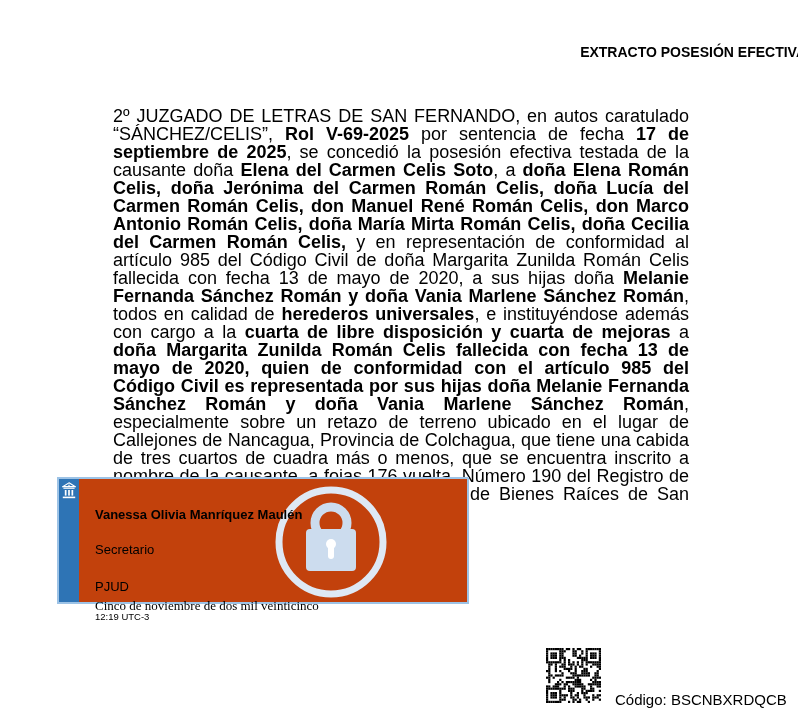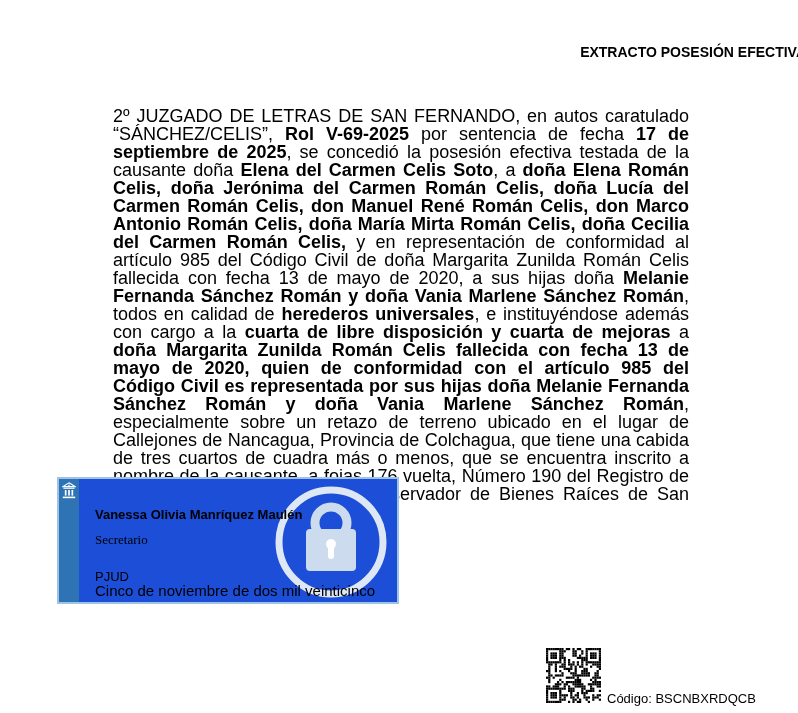"Vanessa Olivia Manríquez Maulén" .sig-box { background: #1d4ed8 -> #c2410c; width: 342px -> 412px }
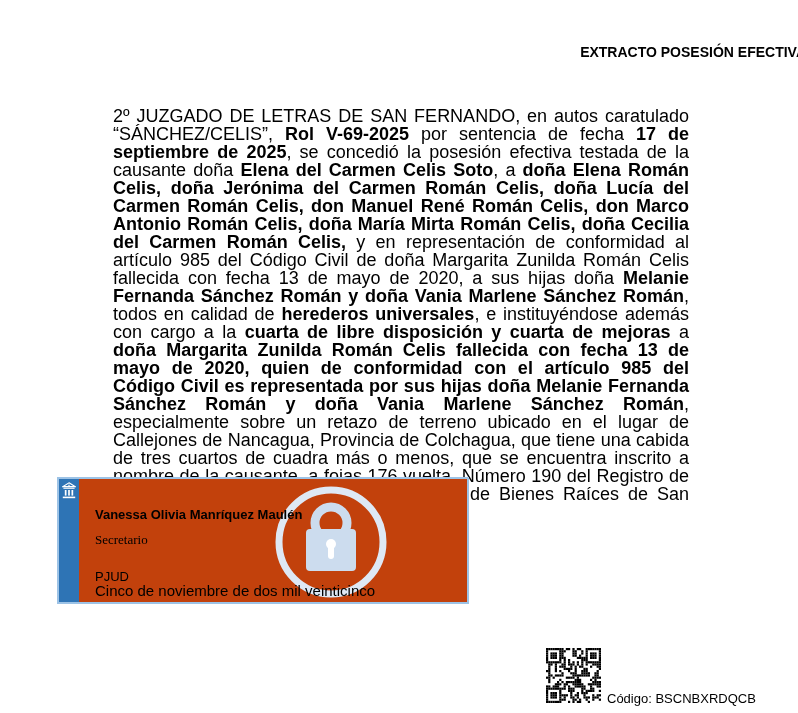"Secretario" .sig-role { font-family: Liberation Serif, serif -> none; margin-top: 8px -> 18px }
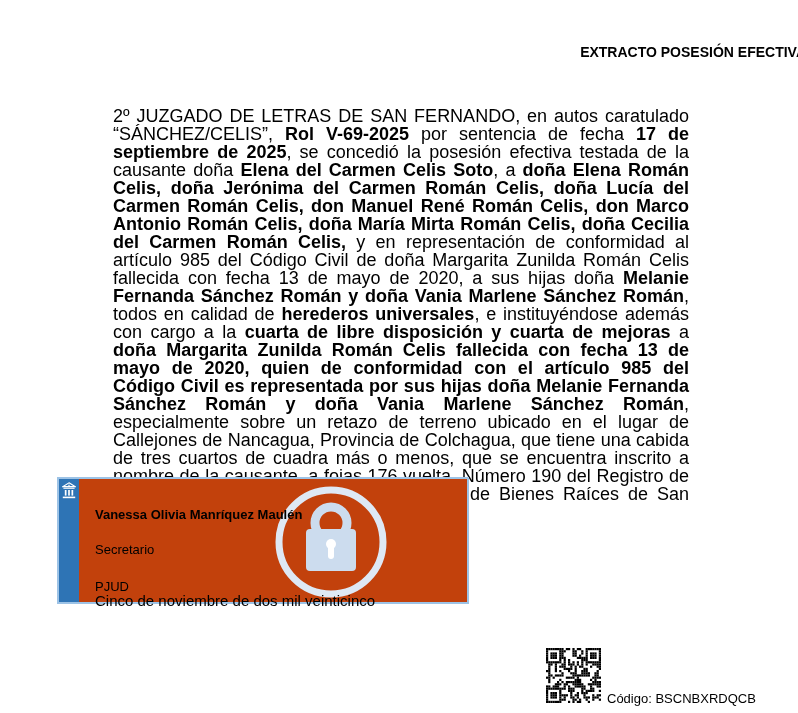"Cinco de noviembre de dos" .sig-date { font-family: none -> Liberation Serif, serif; font-size: 15px -> 13px; margin-top: none -> 5px }
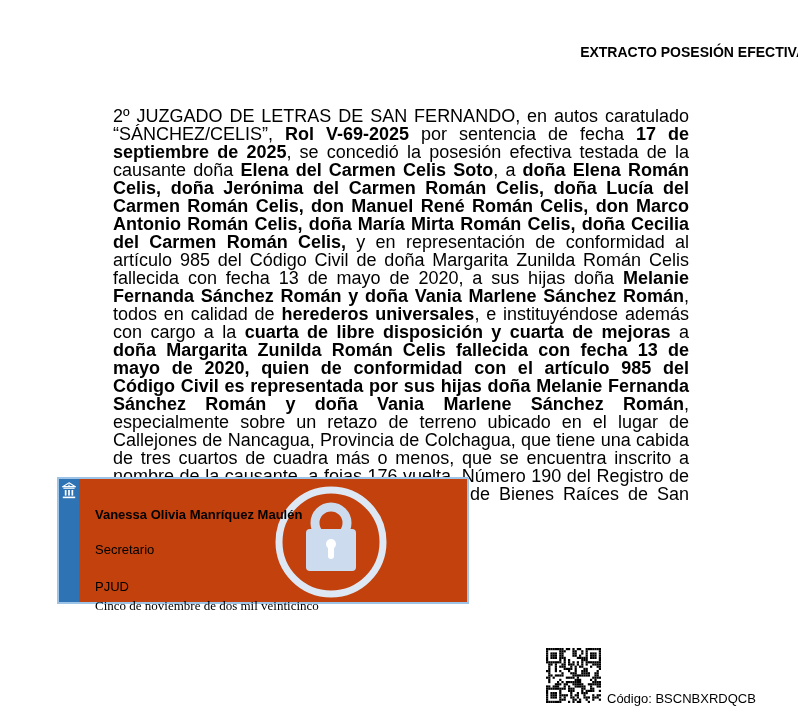"12:19 UTC-3" div.sig-time { html: none -> <div>12:19 UTC-3</div> }
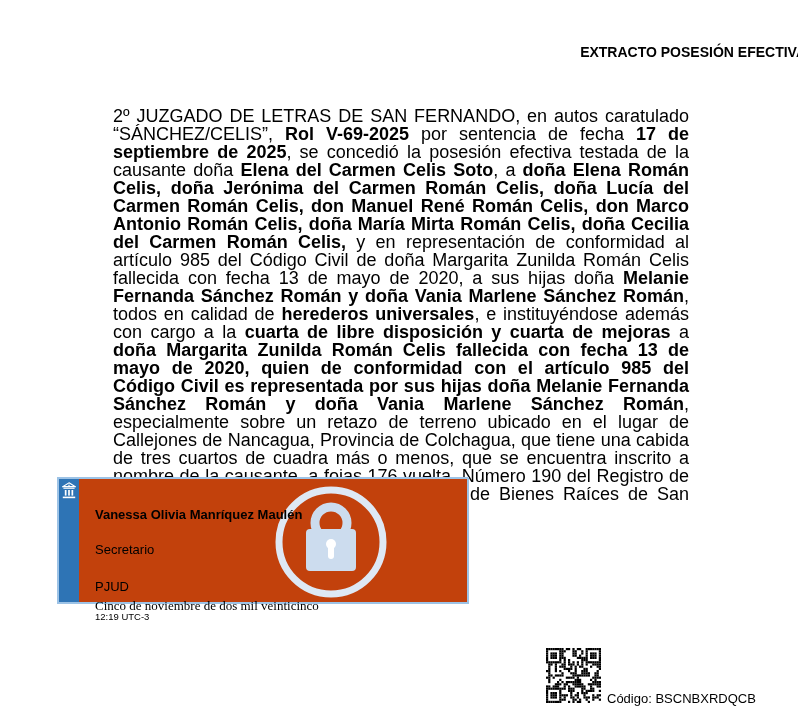"Código: BSCNBXRDQCB" .verify-code { font-size: 13px -> 15px; left: 61px -> 69px }
